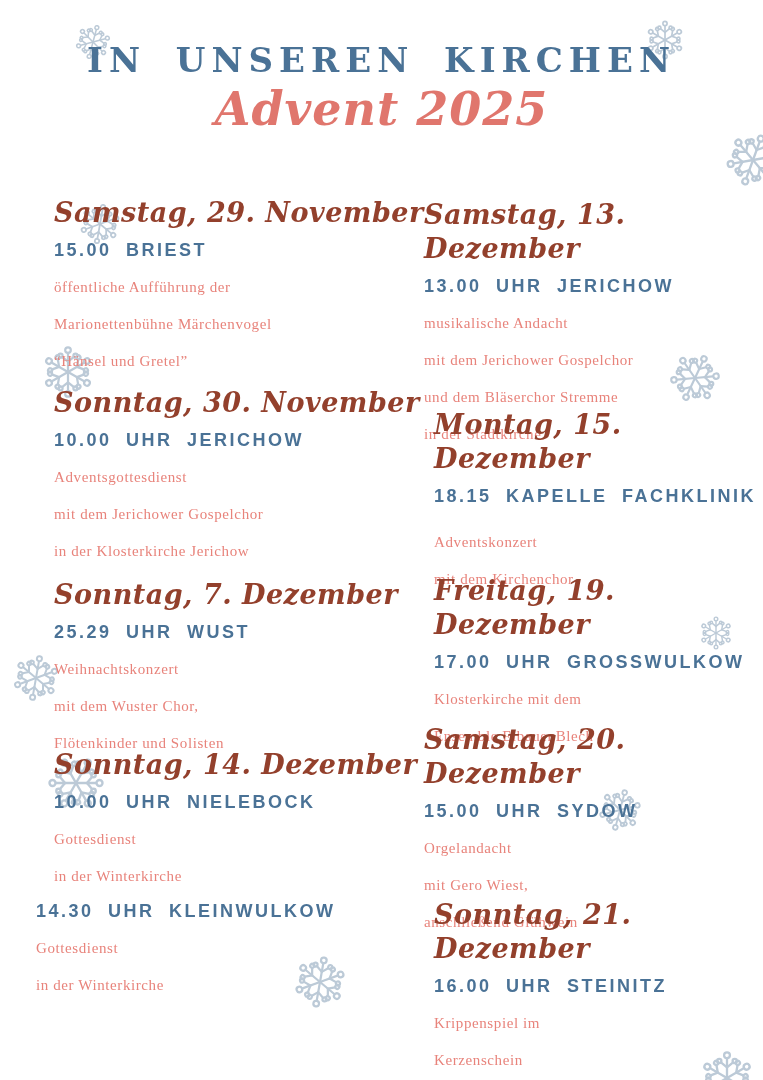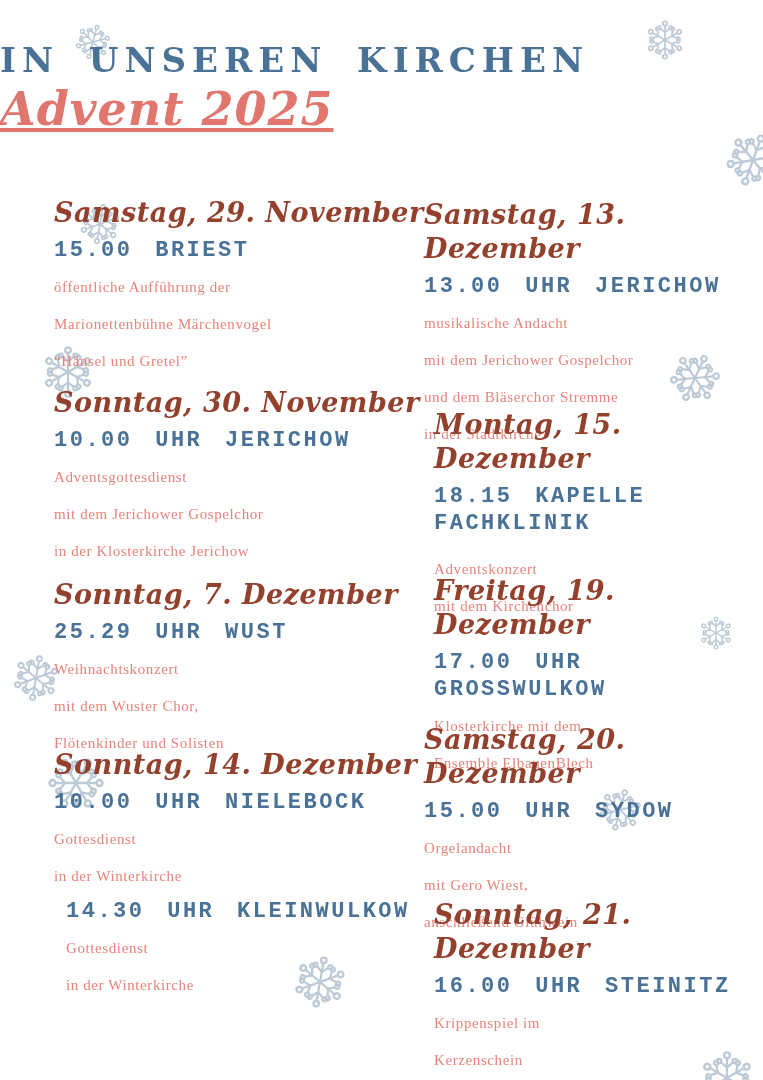"IN UNSEREN KIRCHEN" .header { text-align: left -> center }
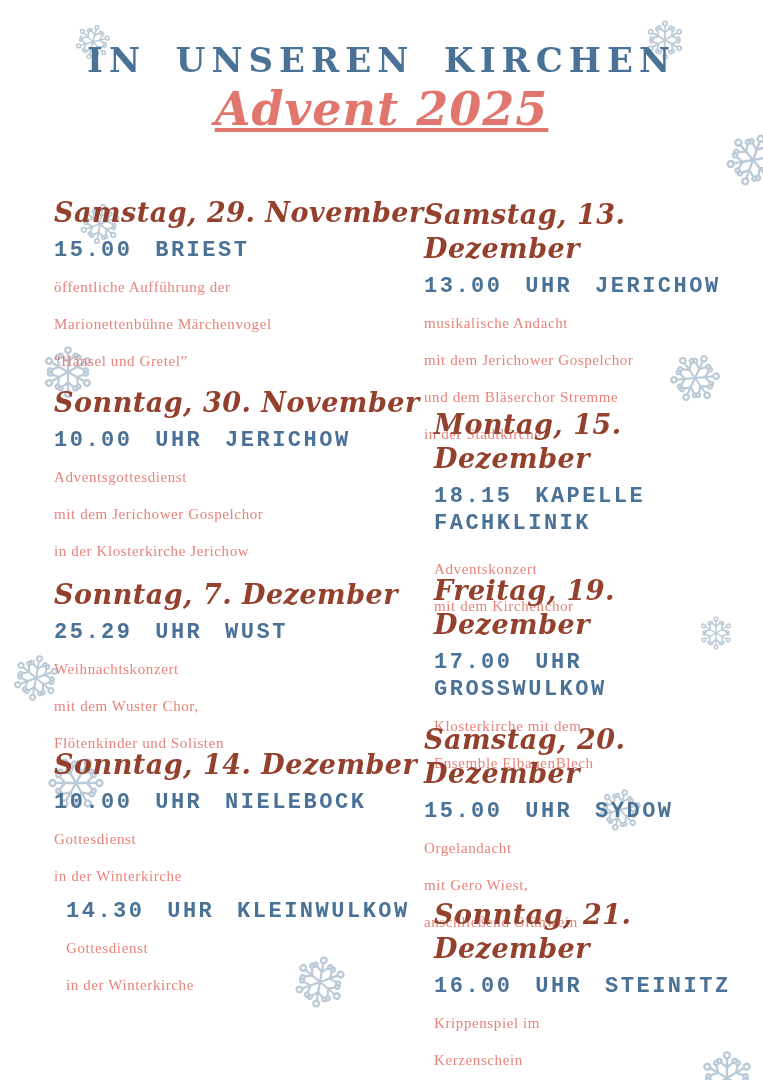"Advent 2025" .subtitle { text-decoration: underline -> none }
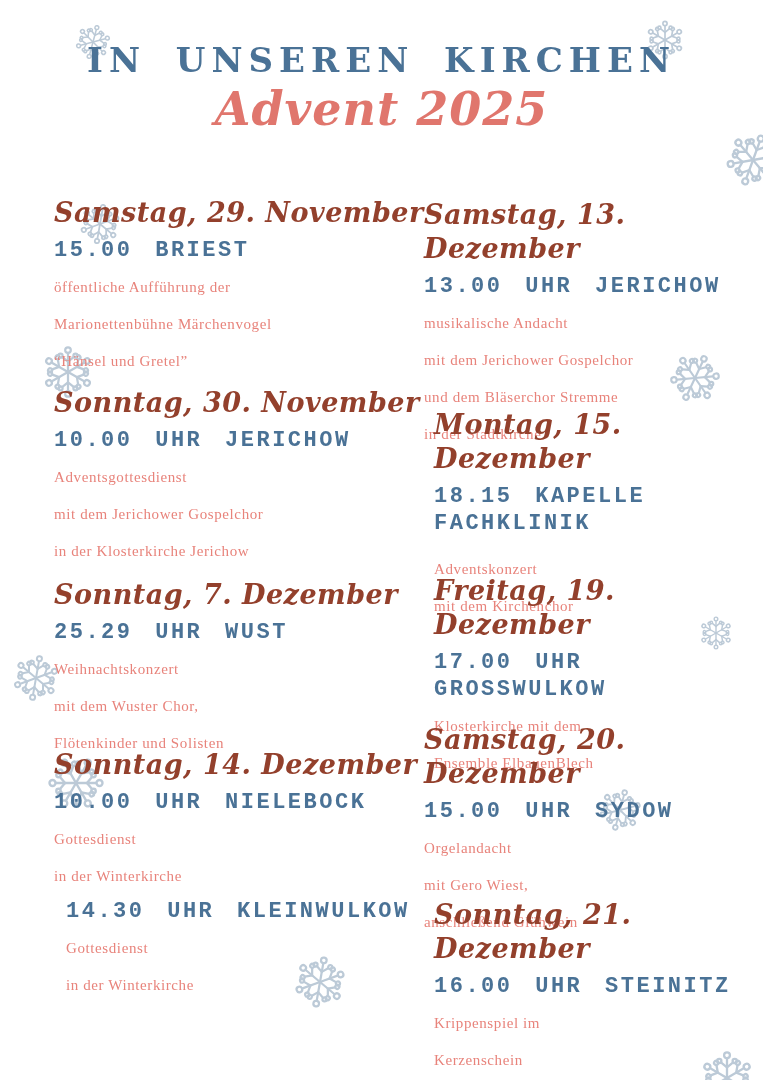"15.00 BRIEST" .venue { font-family: Liberation Mono, monospace -> Liberation Sans, sans-serif; font-size: 22px -> 18px }
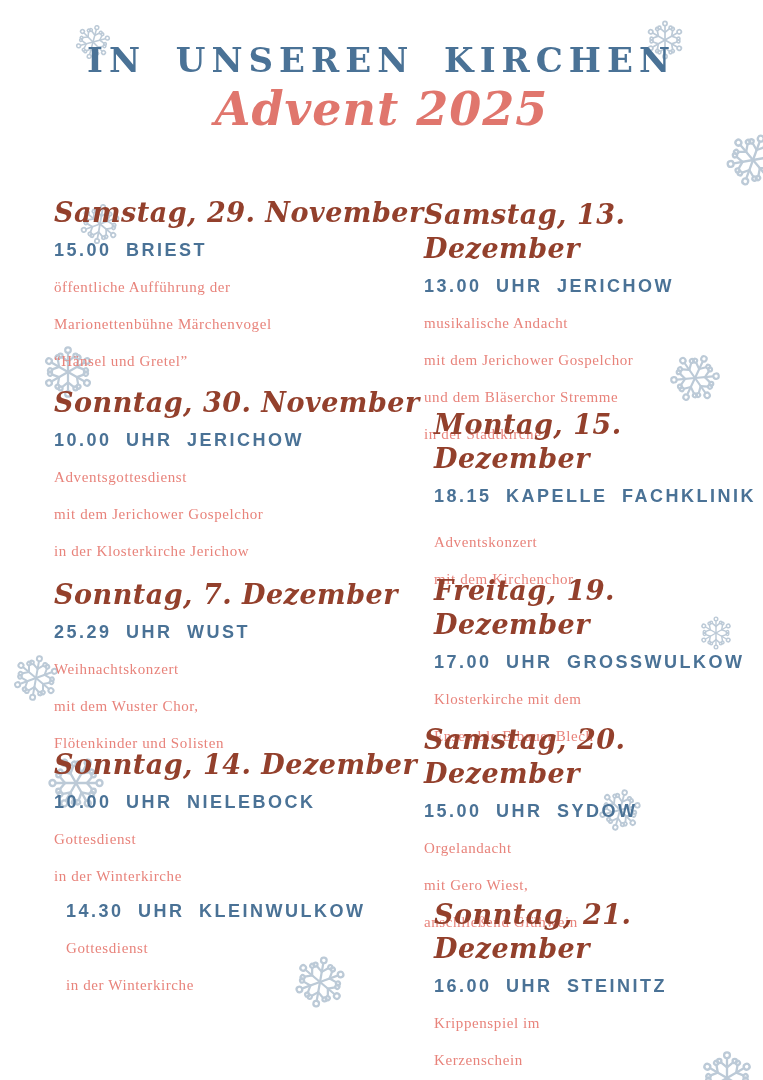"14.30 UHR KLEINWULKOW" div.block { left: 50px -> 20px }
